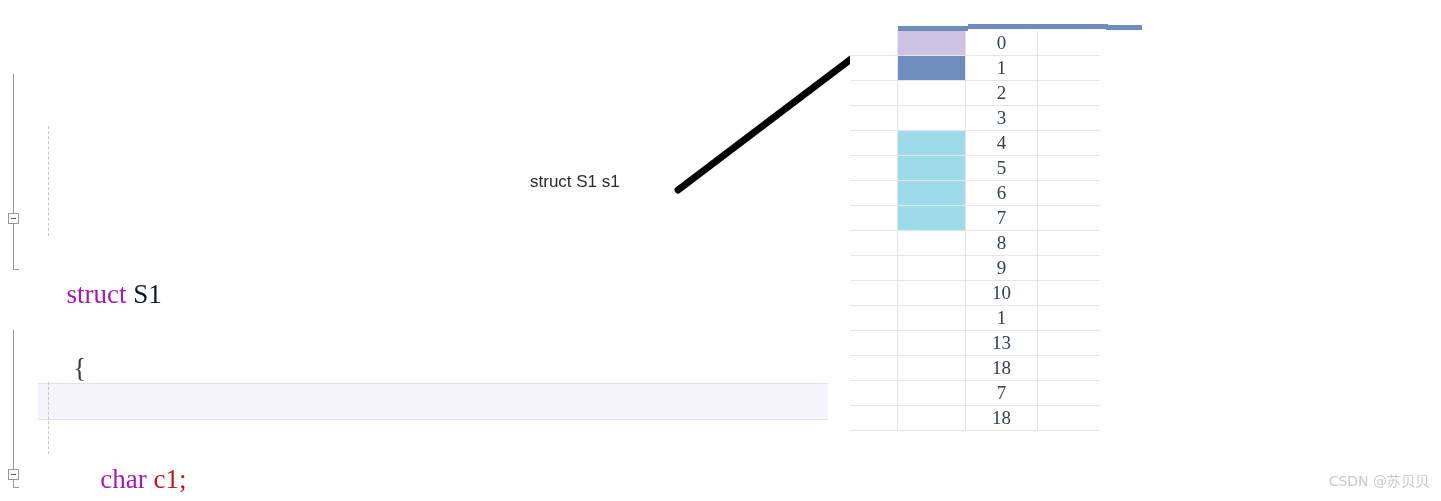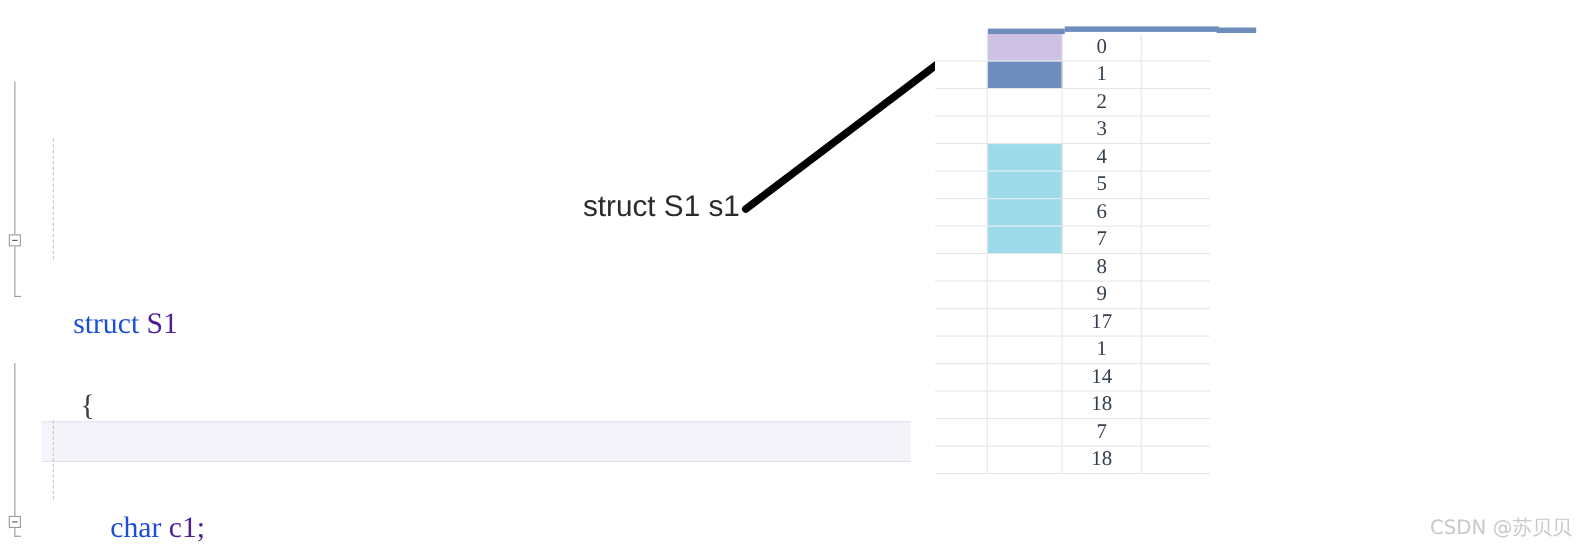"struct S1 s1" #annotation-label { font-size: 27px -> 17px }
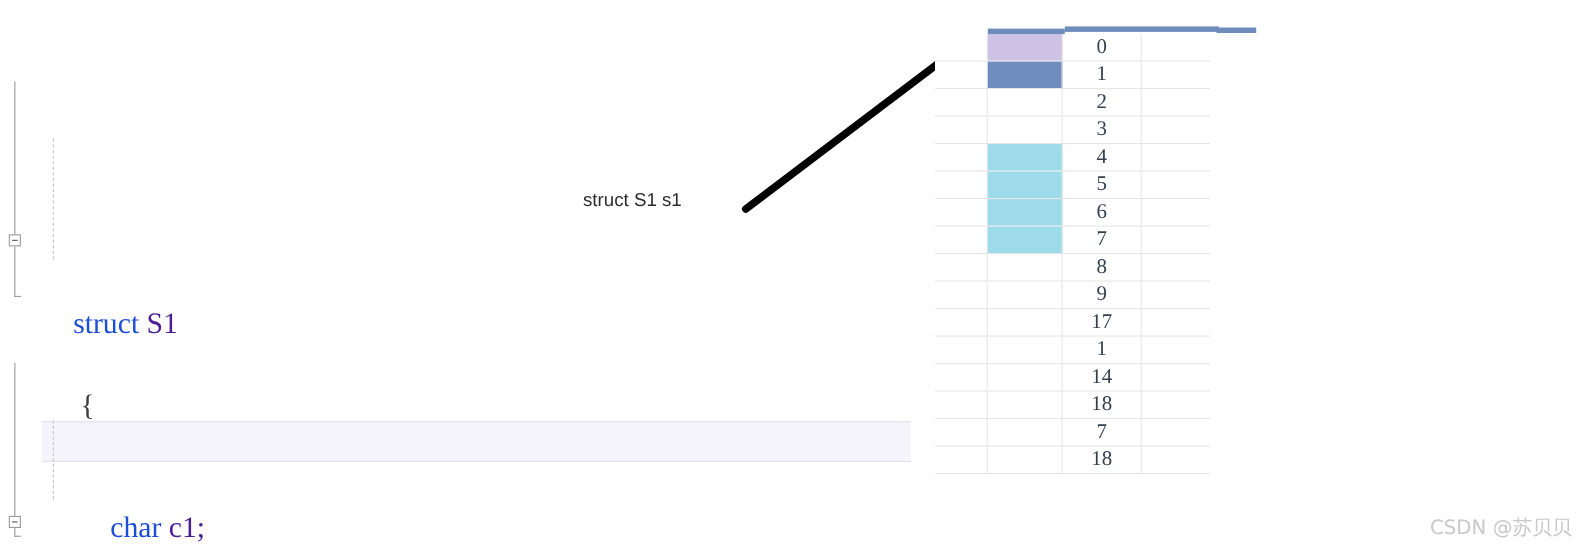"struct" .kw { color: #1d4ed8 -> #a21caf }
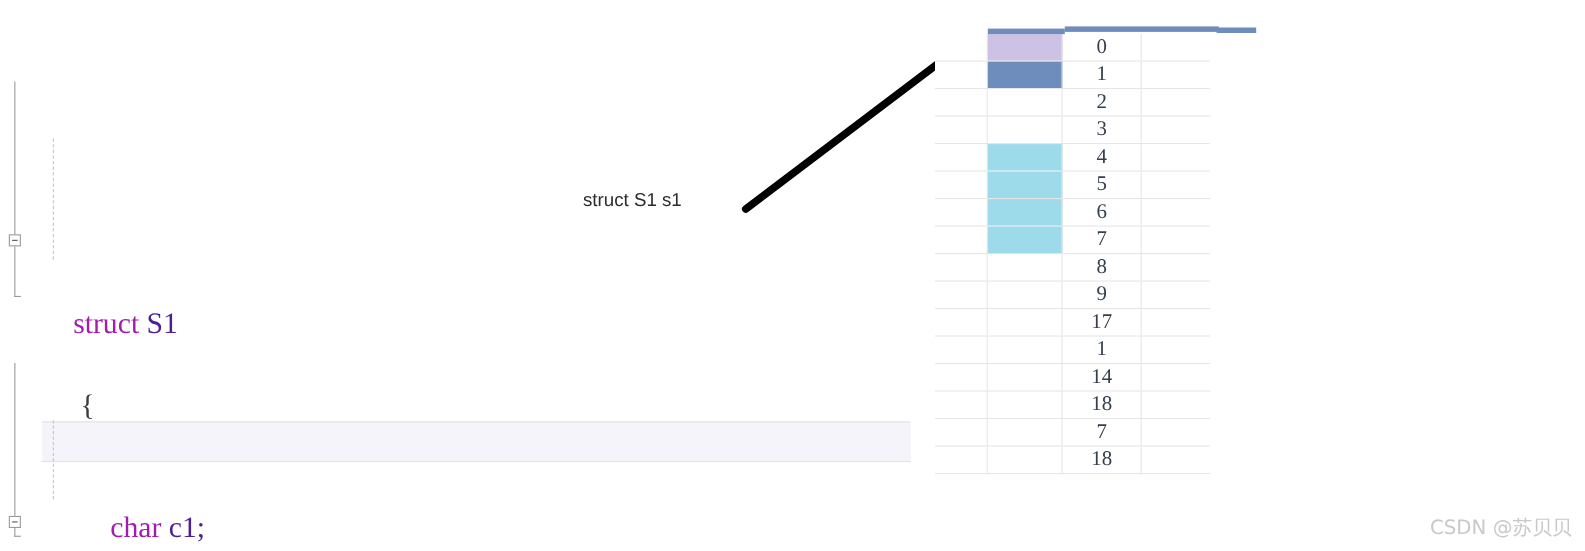"S1" .type { color: #4c1d95 -> #0f172a }
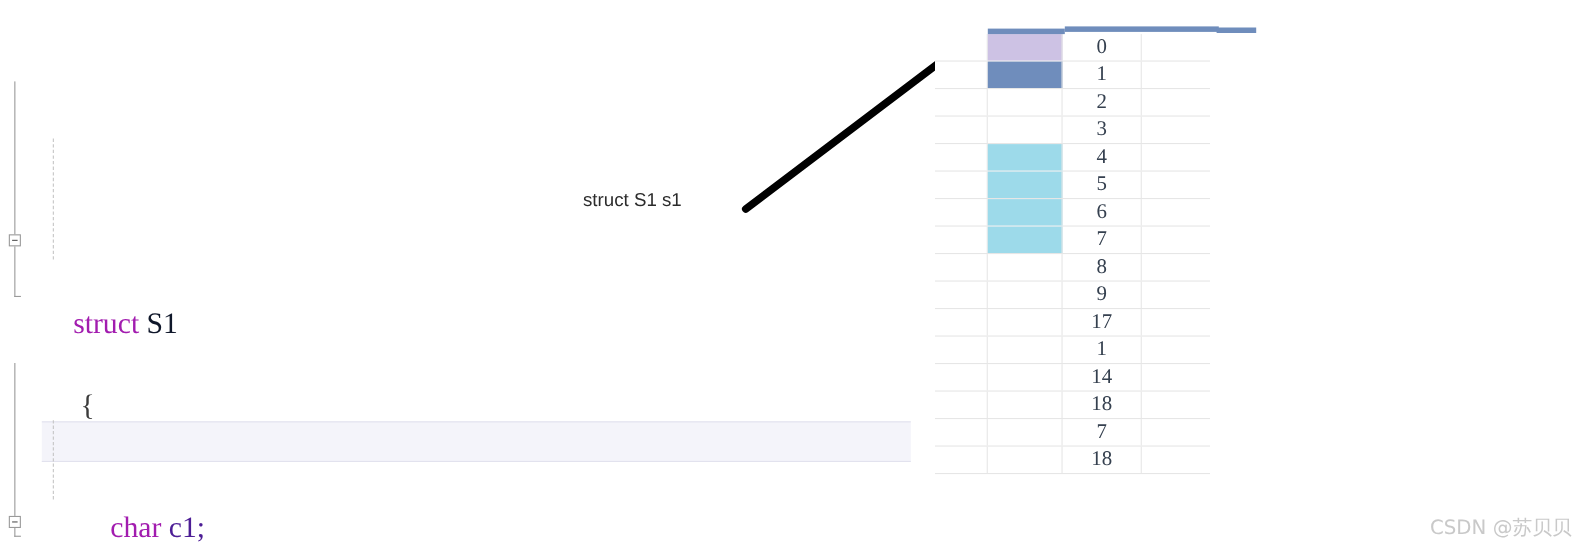"17" div.sheet-cell { text: 17 -> 10 }
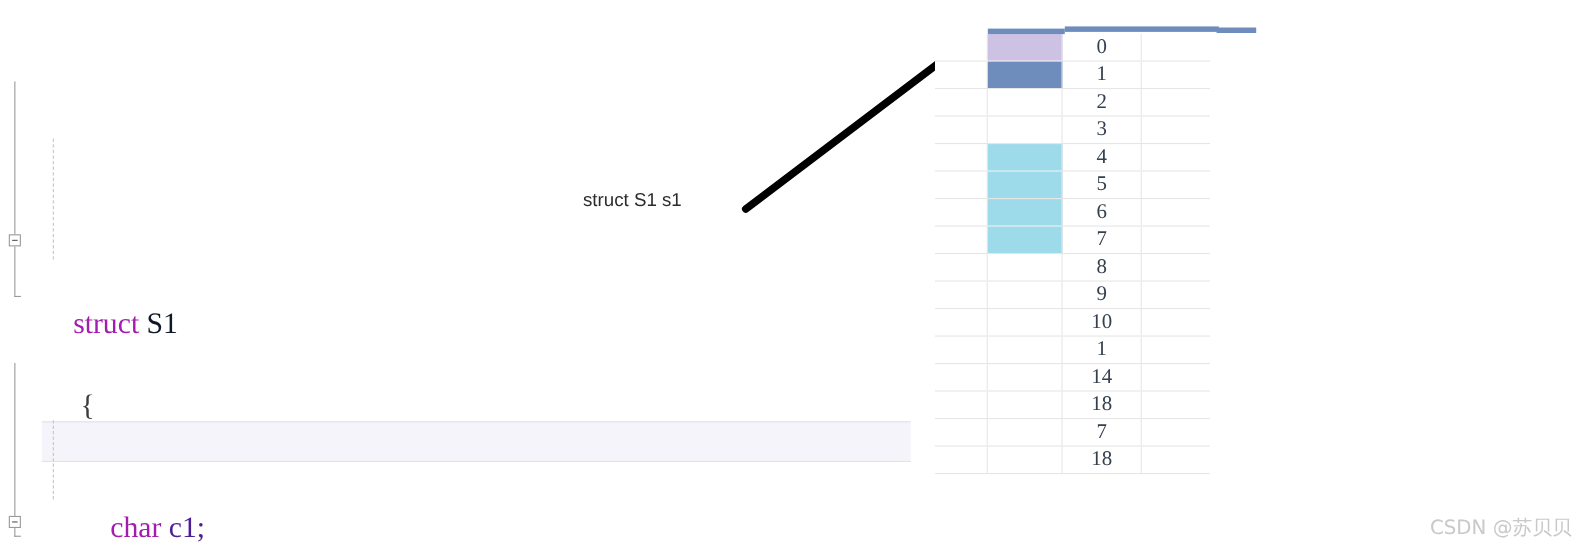"13" div.sheet-row { html: none -> <div> <div></div> <div></div> <div>13</div> <div></div> </div> }
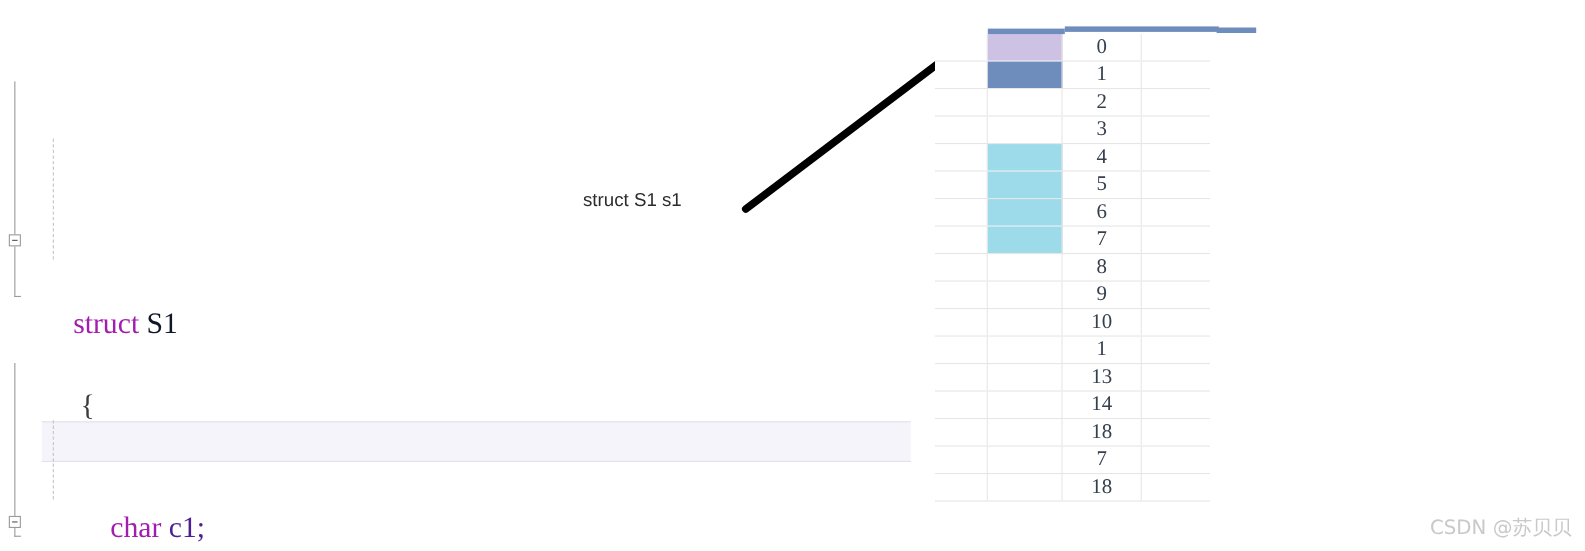"14" div.sheet-row { html: <div> <div></div> <div></div> <div>14</div> <div></div> </div> -> none }
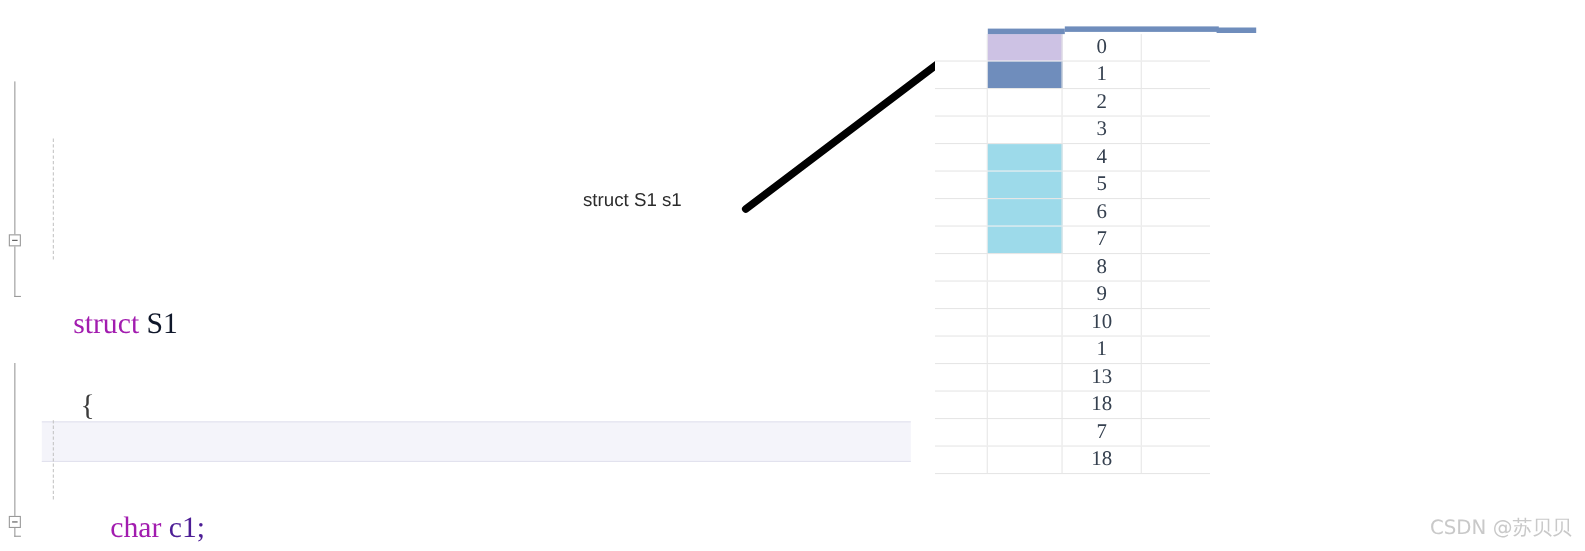"c1;" .plain { color: #4c1d95 -> #b91c1c }
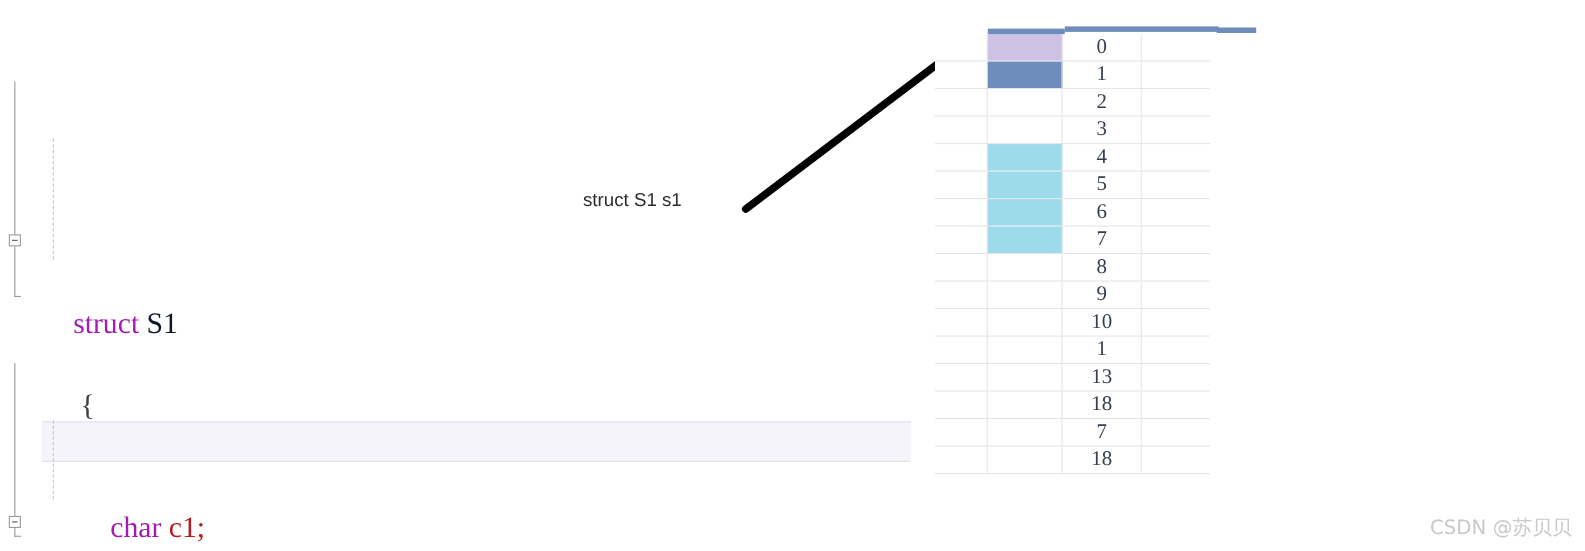"CSDN @苏贝贝" #watermark { font-size: 18px -> 14px }
